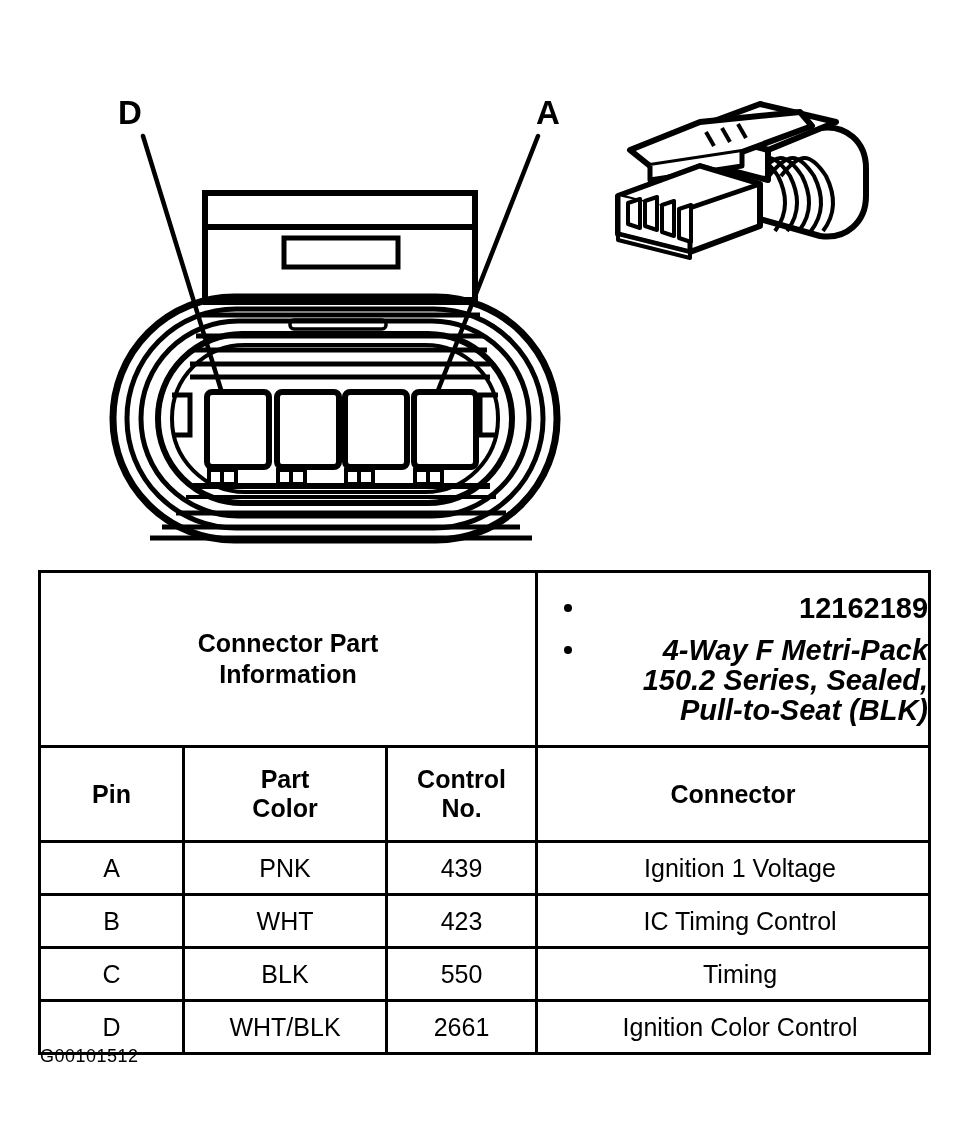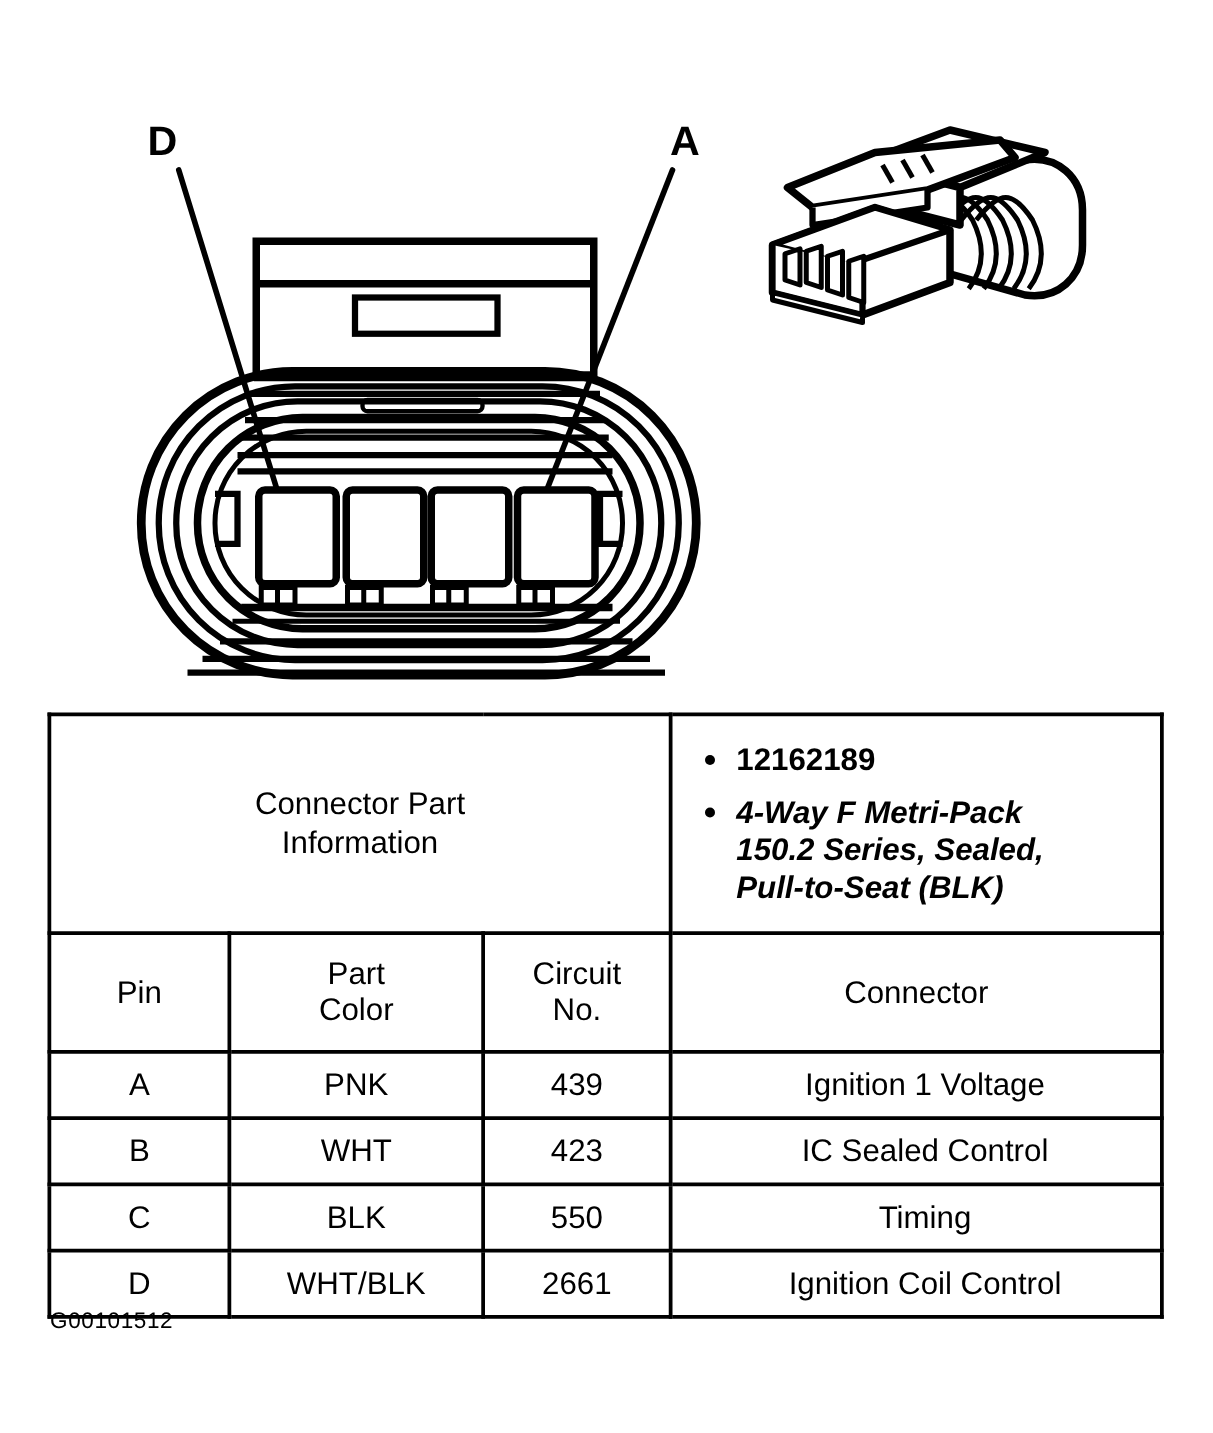"12162189" ul.part-list li { font-size: 25px -> 29px; text-align: left -> right }
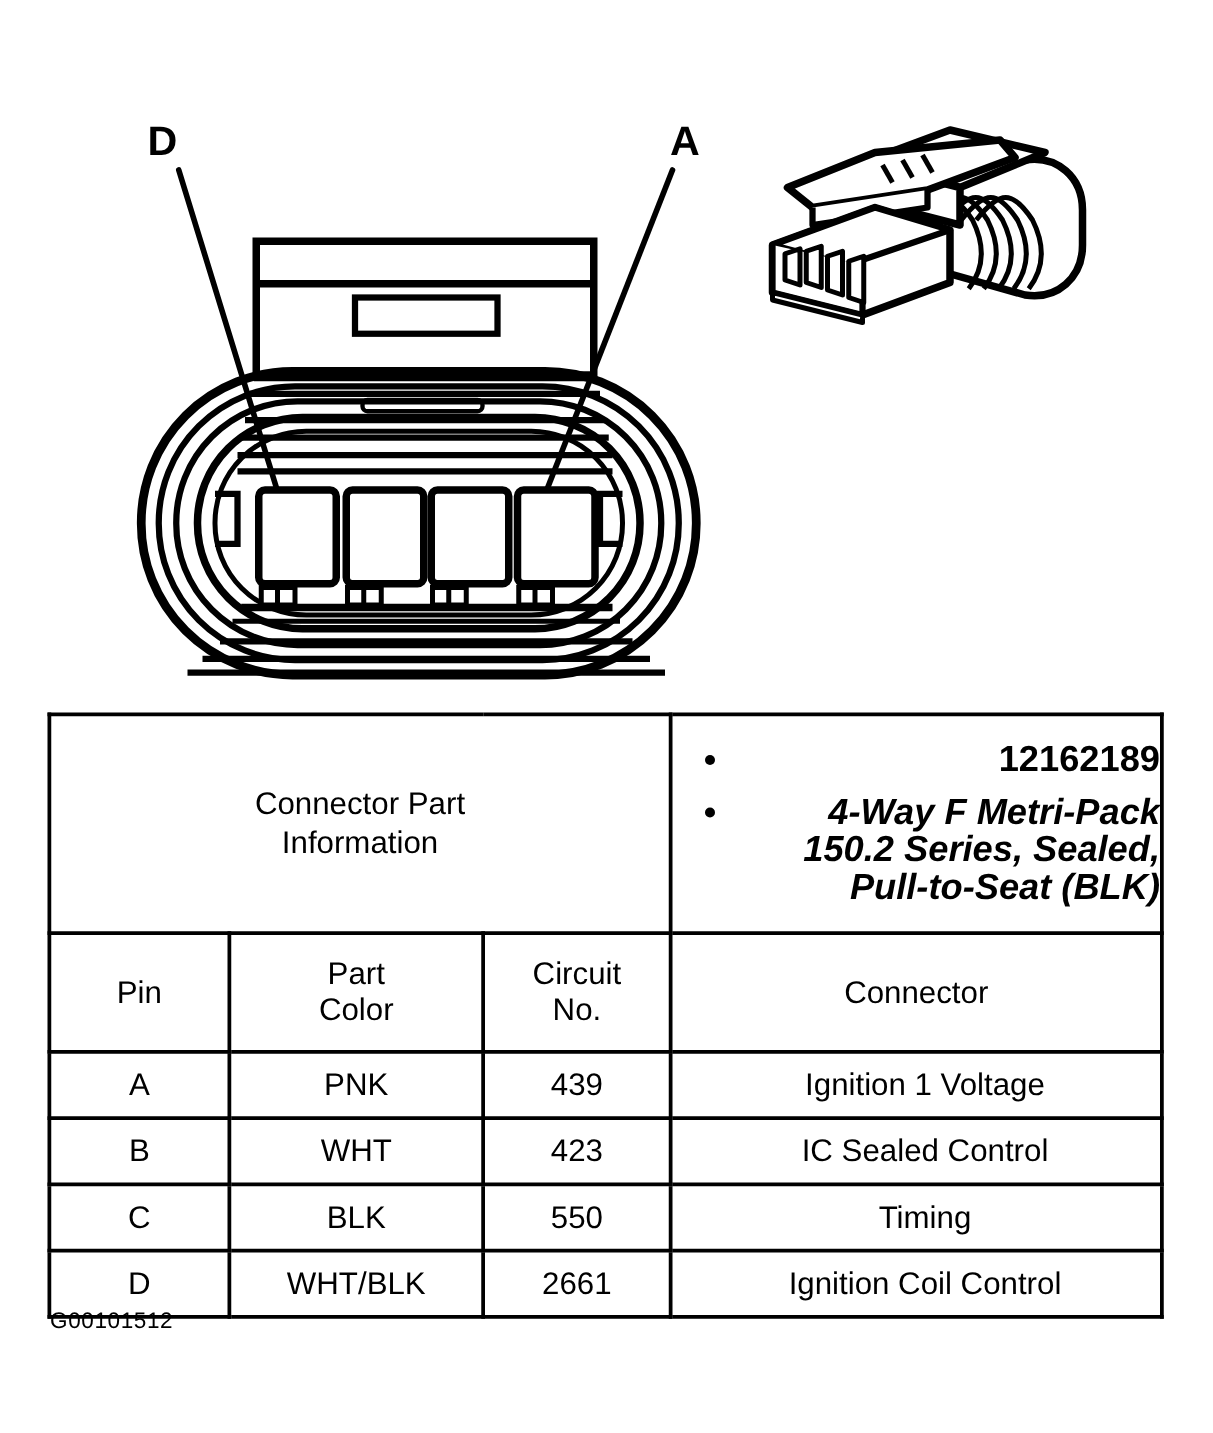"Connector Part" .pinout-table td.hdr { font-weight: normal -> bold }
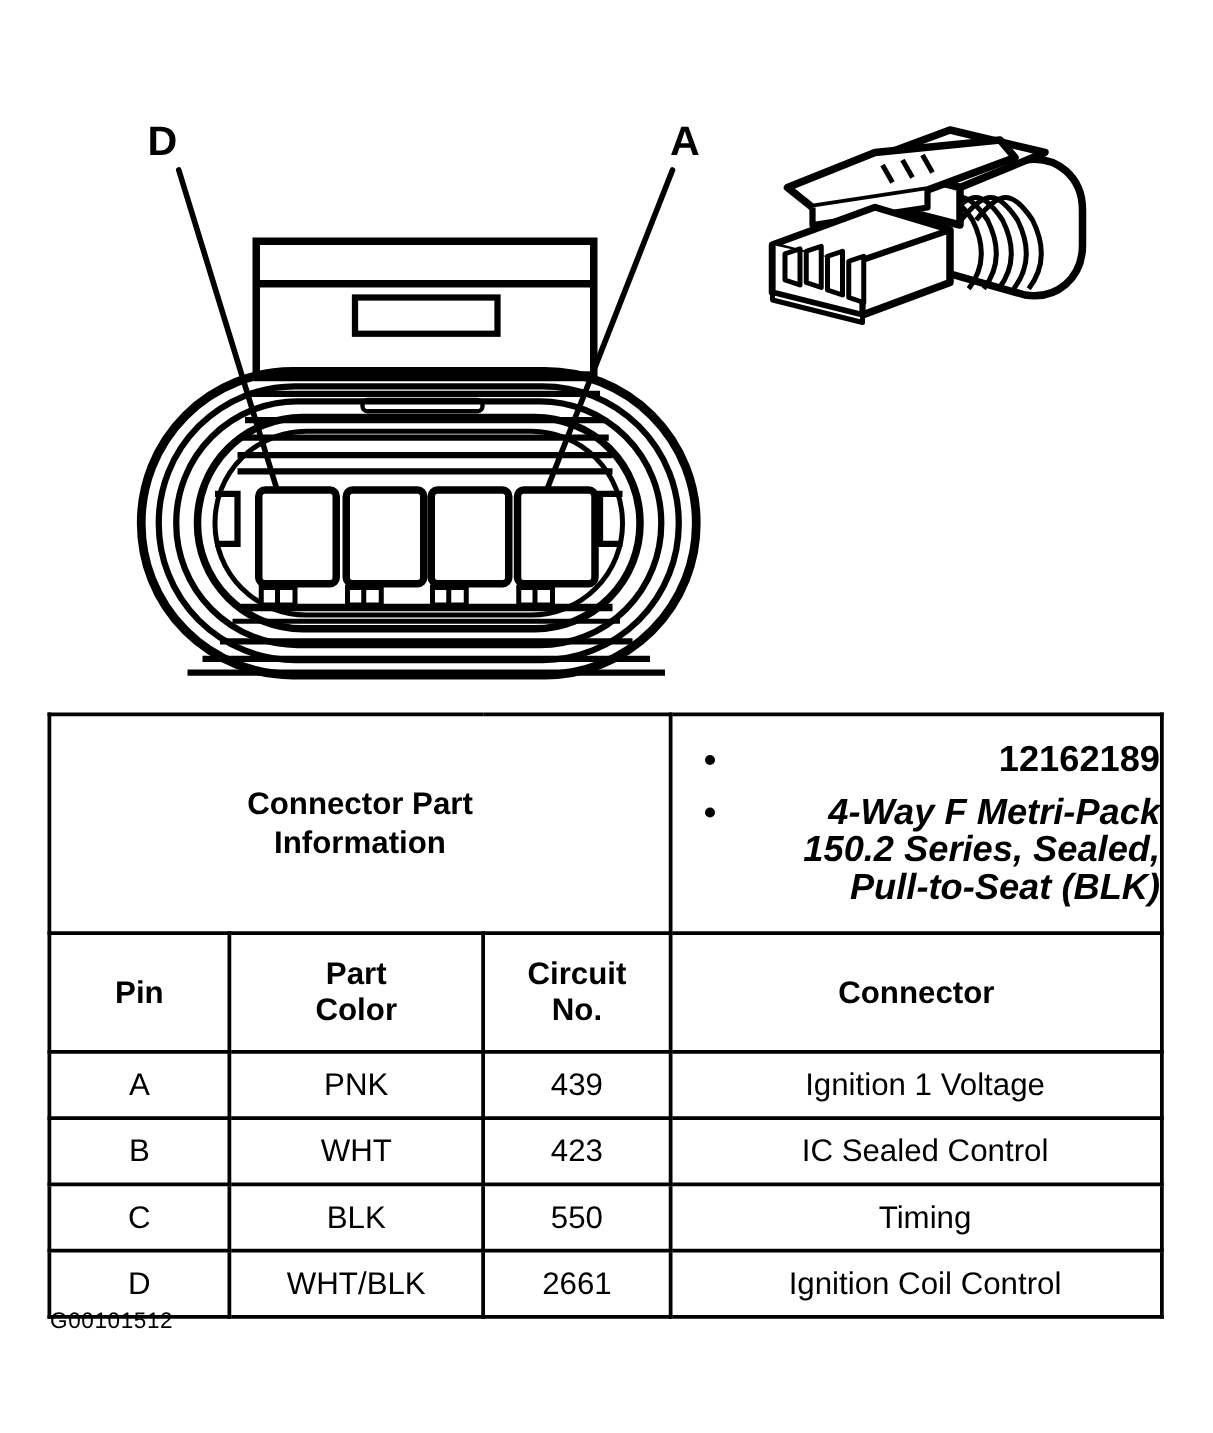"Circuit" span.part-line { text: Circuit -> Control }
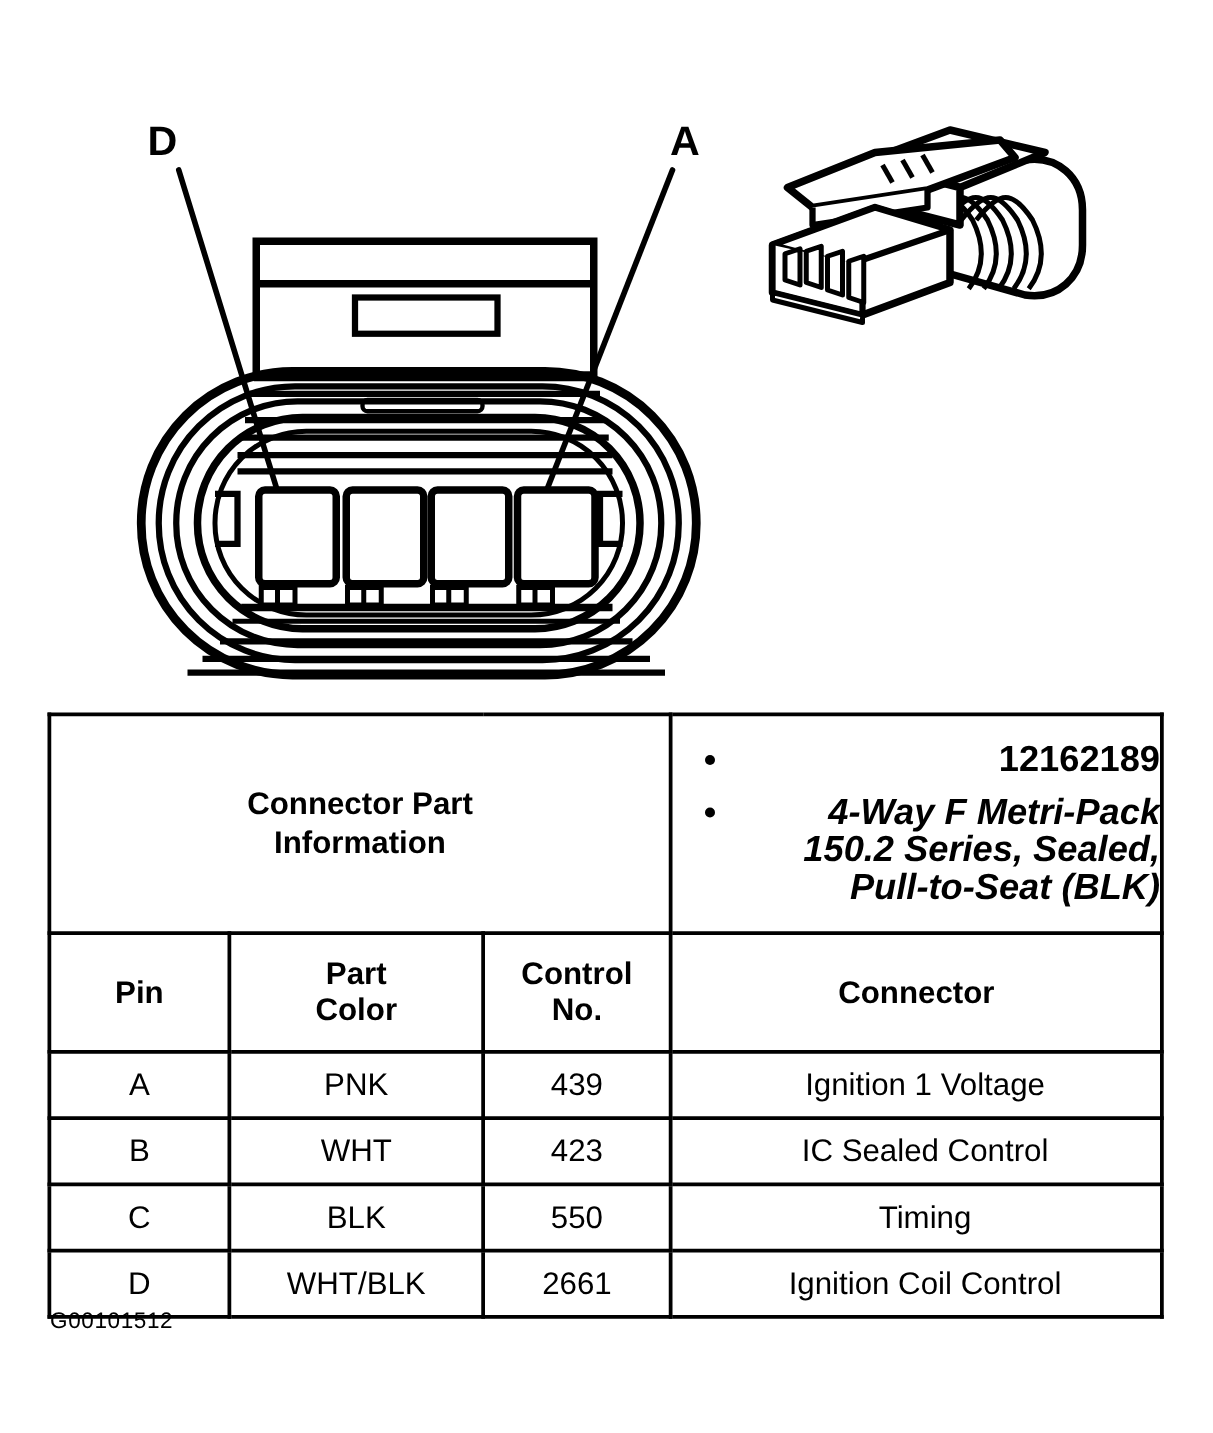"IC Sealed Control" td.body-cell { text: Sealed -> Timing }
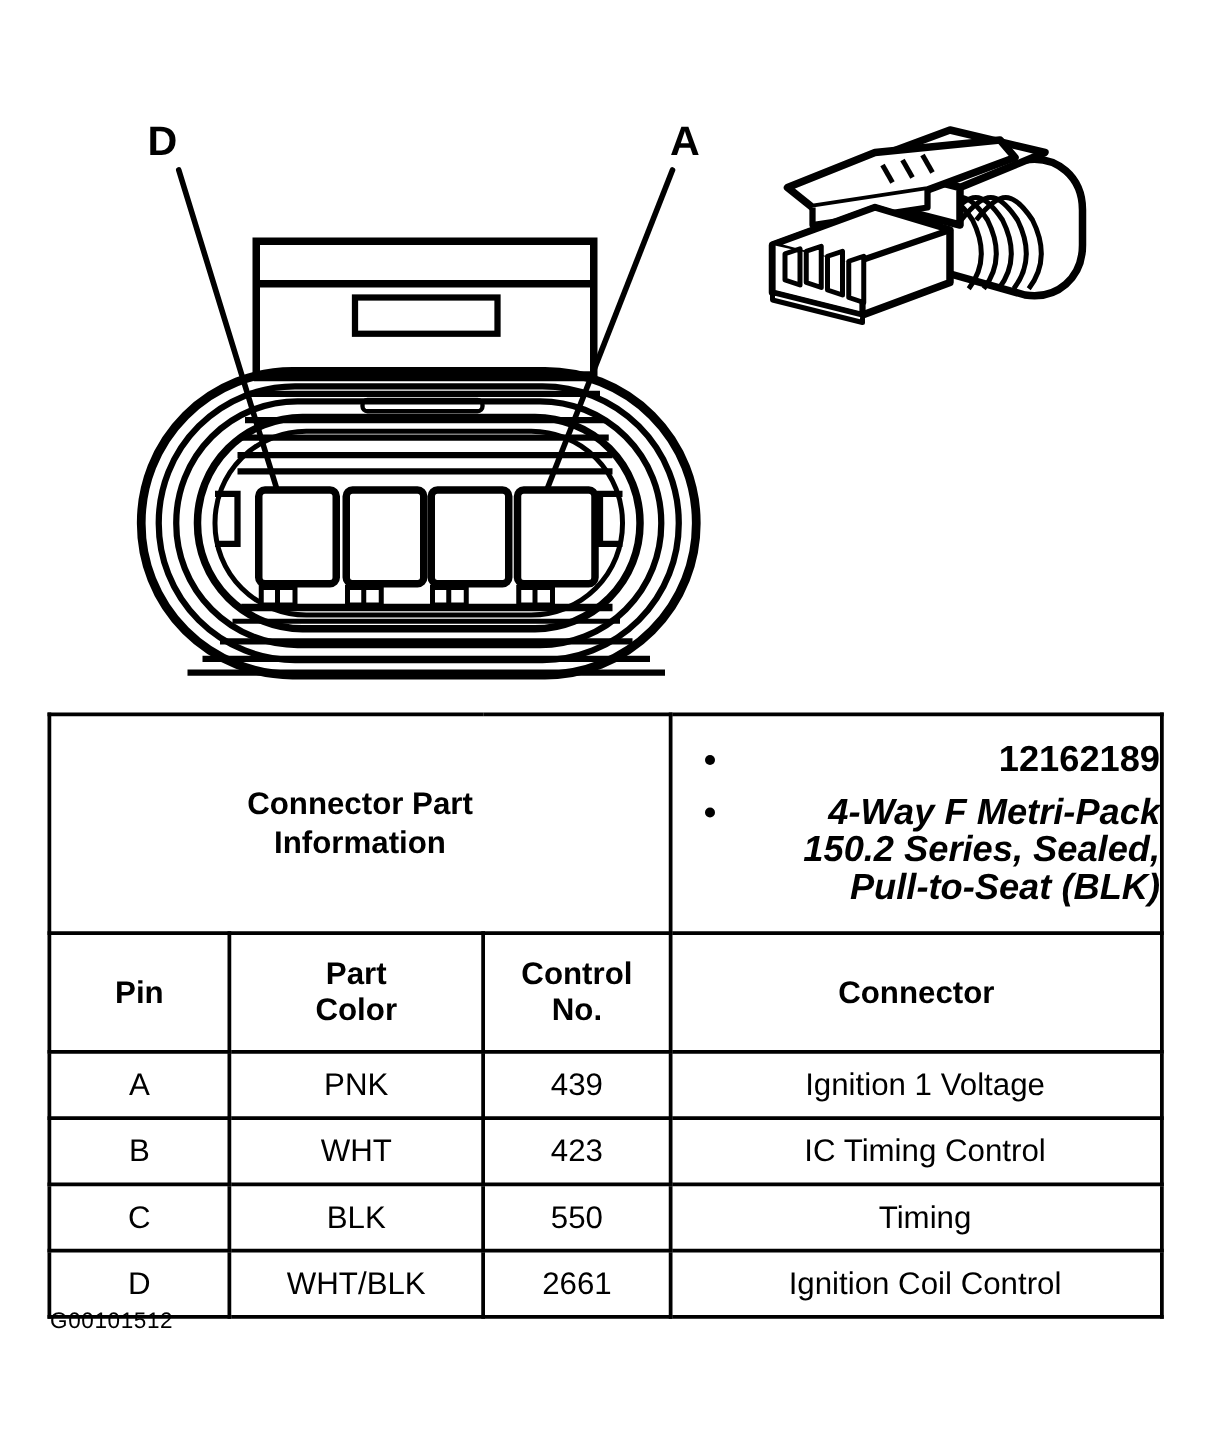"Ignition Coil Control" td.body-cell { text: Coil -> Color }
